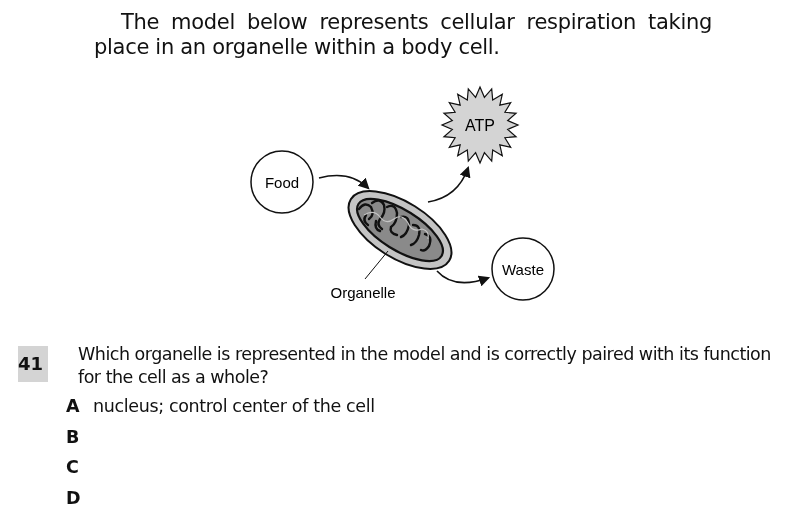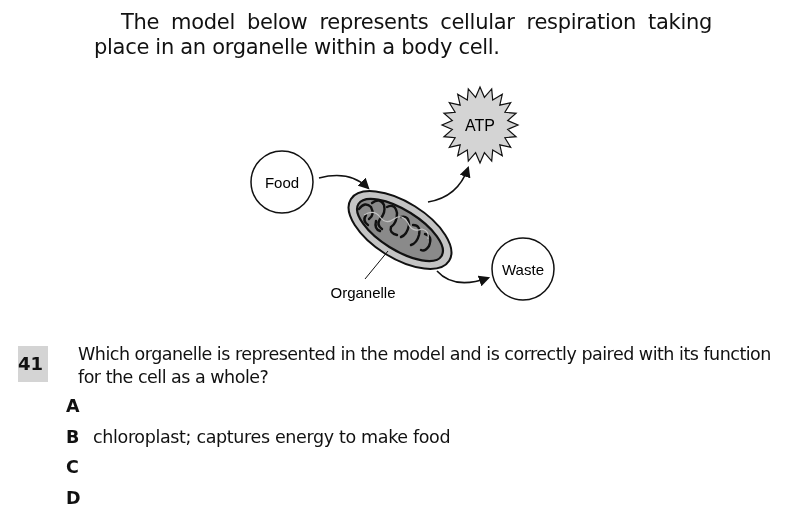"nucleus; control center of the" span { html: none -> <span>nucleus; control center of the cell</span> }
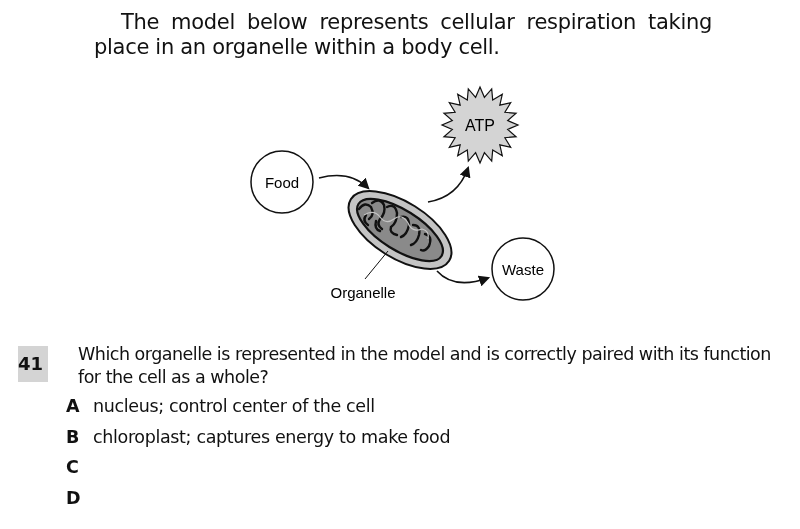"chloroplast; captures energy to make" span { html: <span>chloroplast; captures energy to make food</span> -> none }
